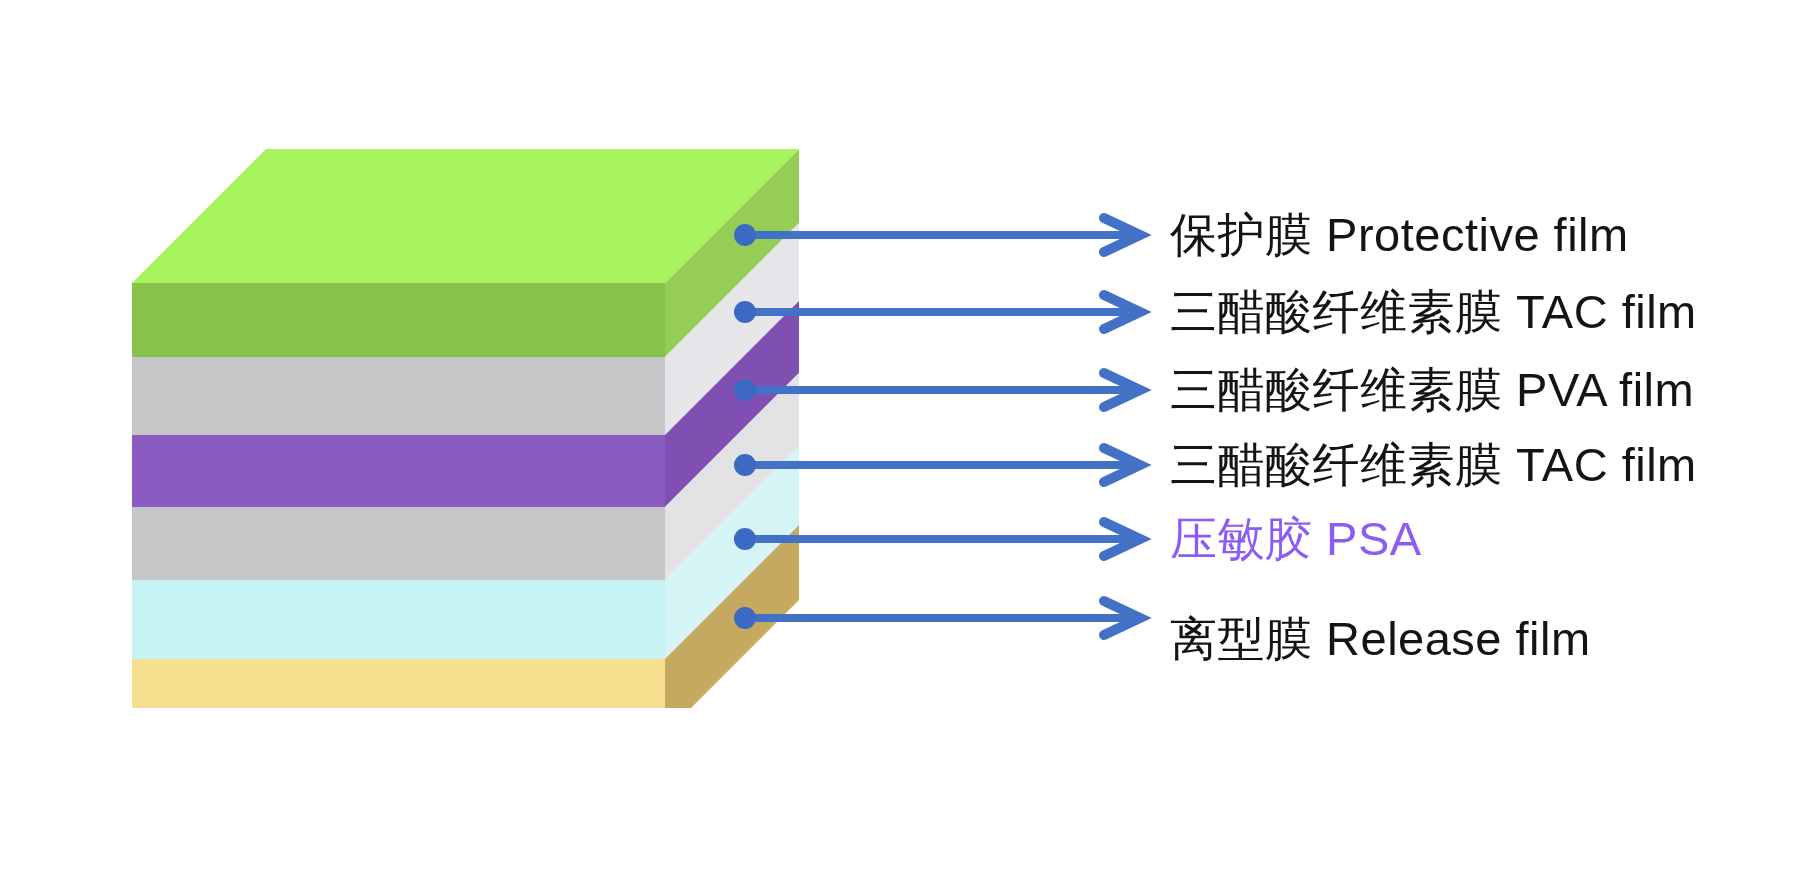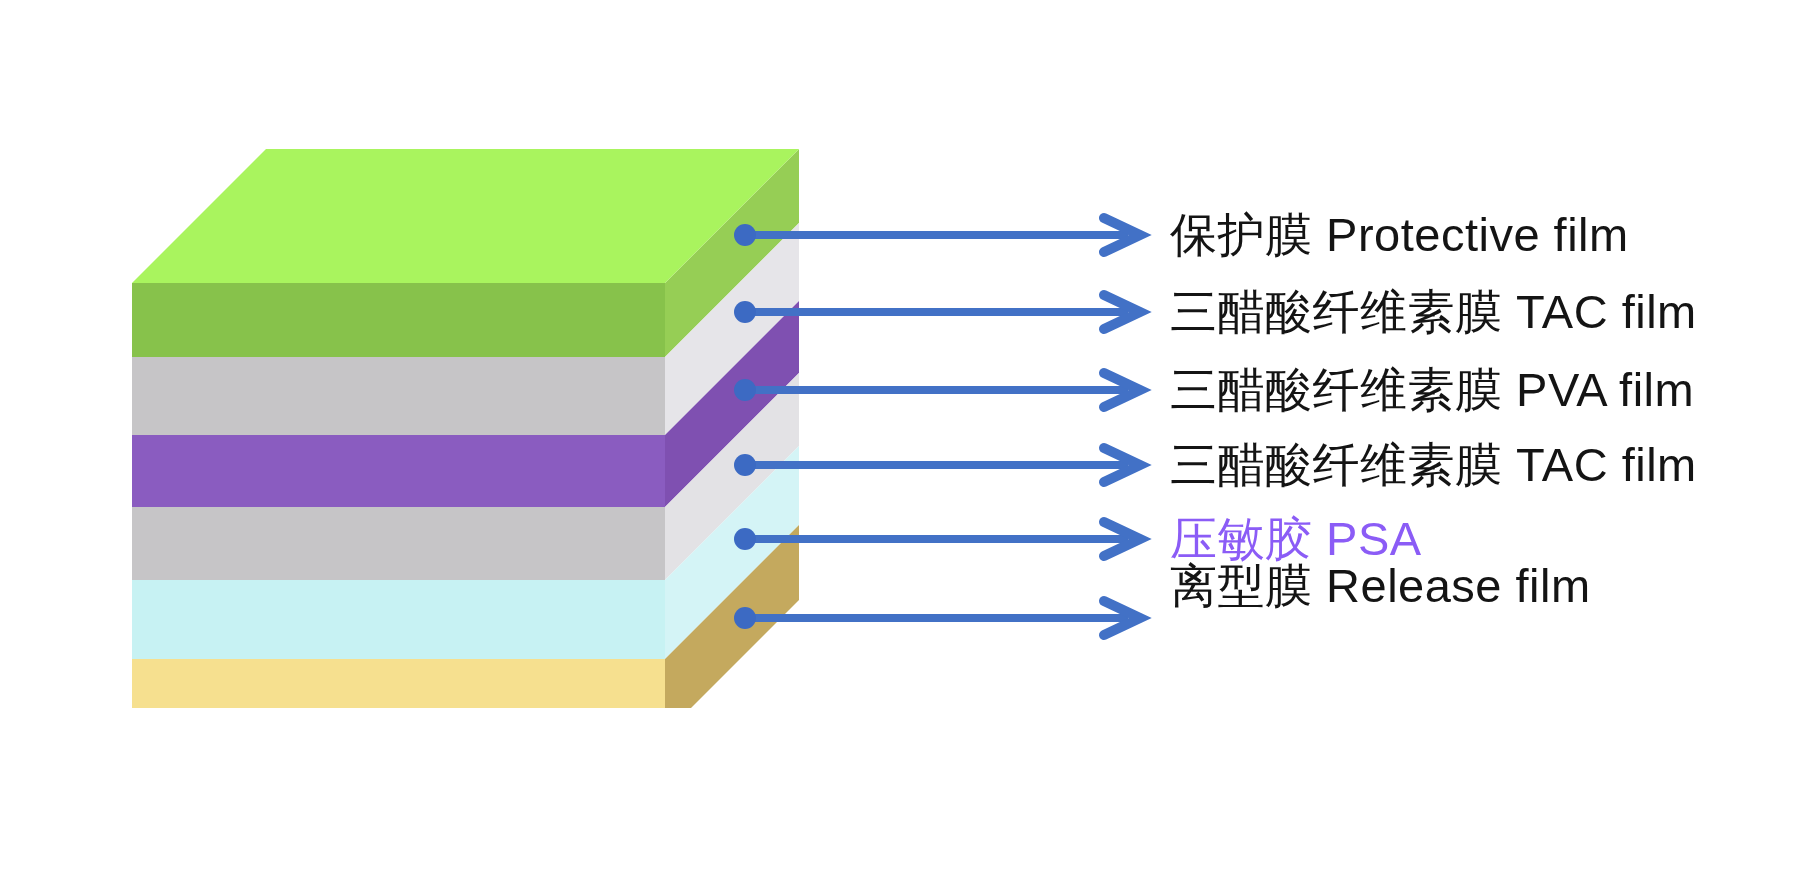"离型膜 Release film" div.layer-label { top: 554px -> 607px }
